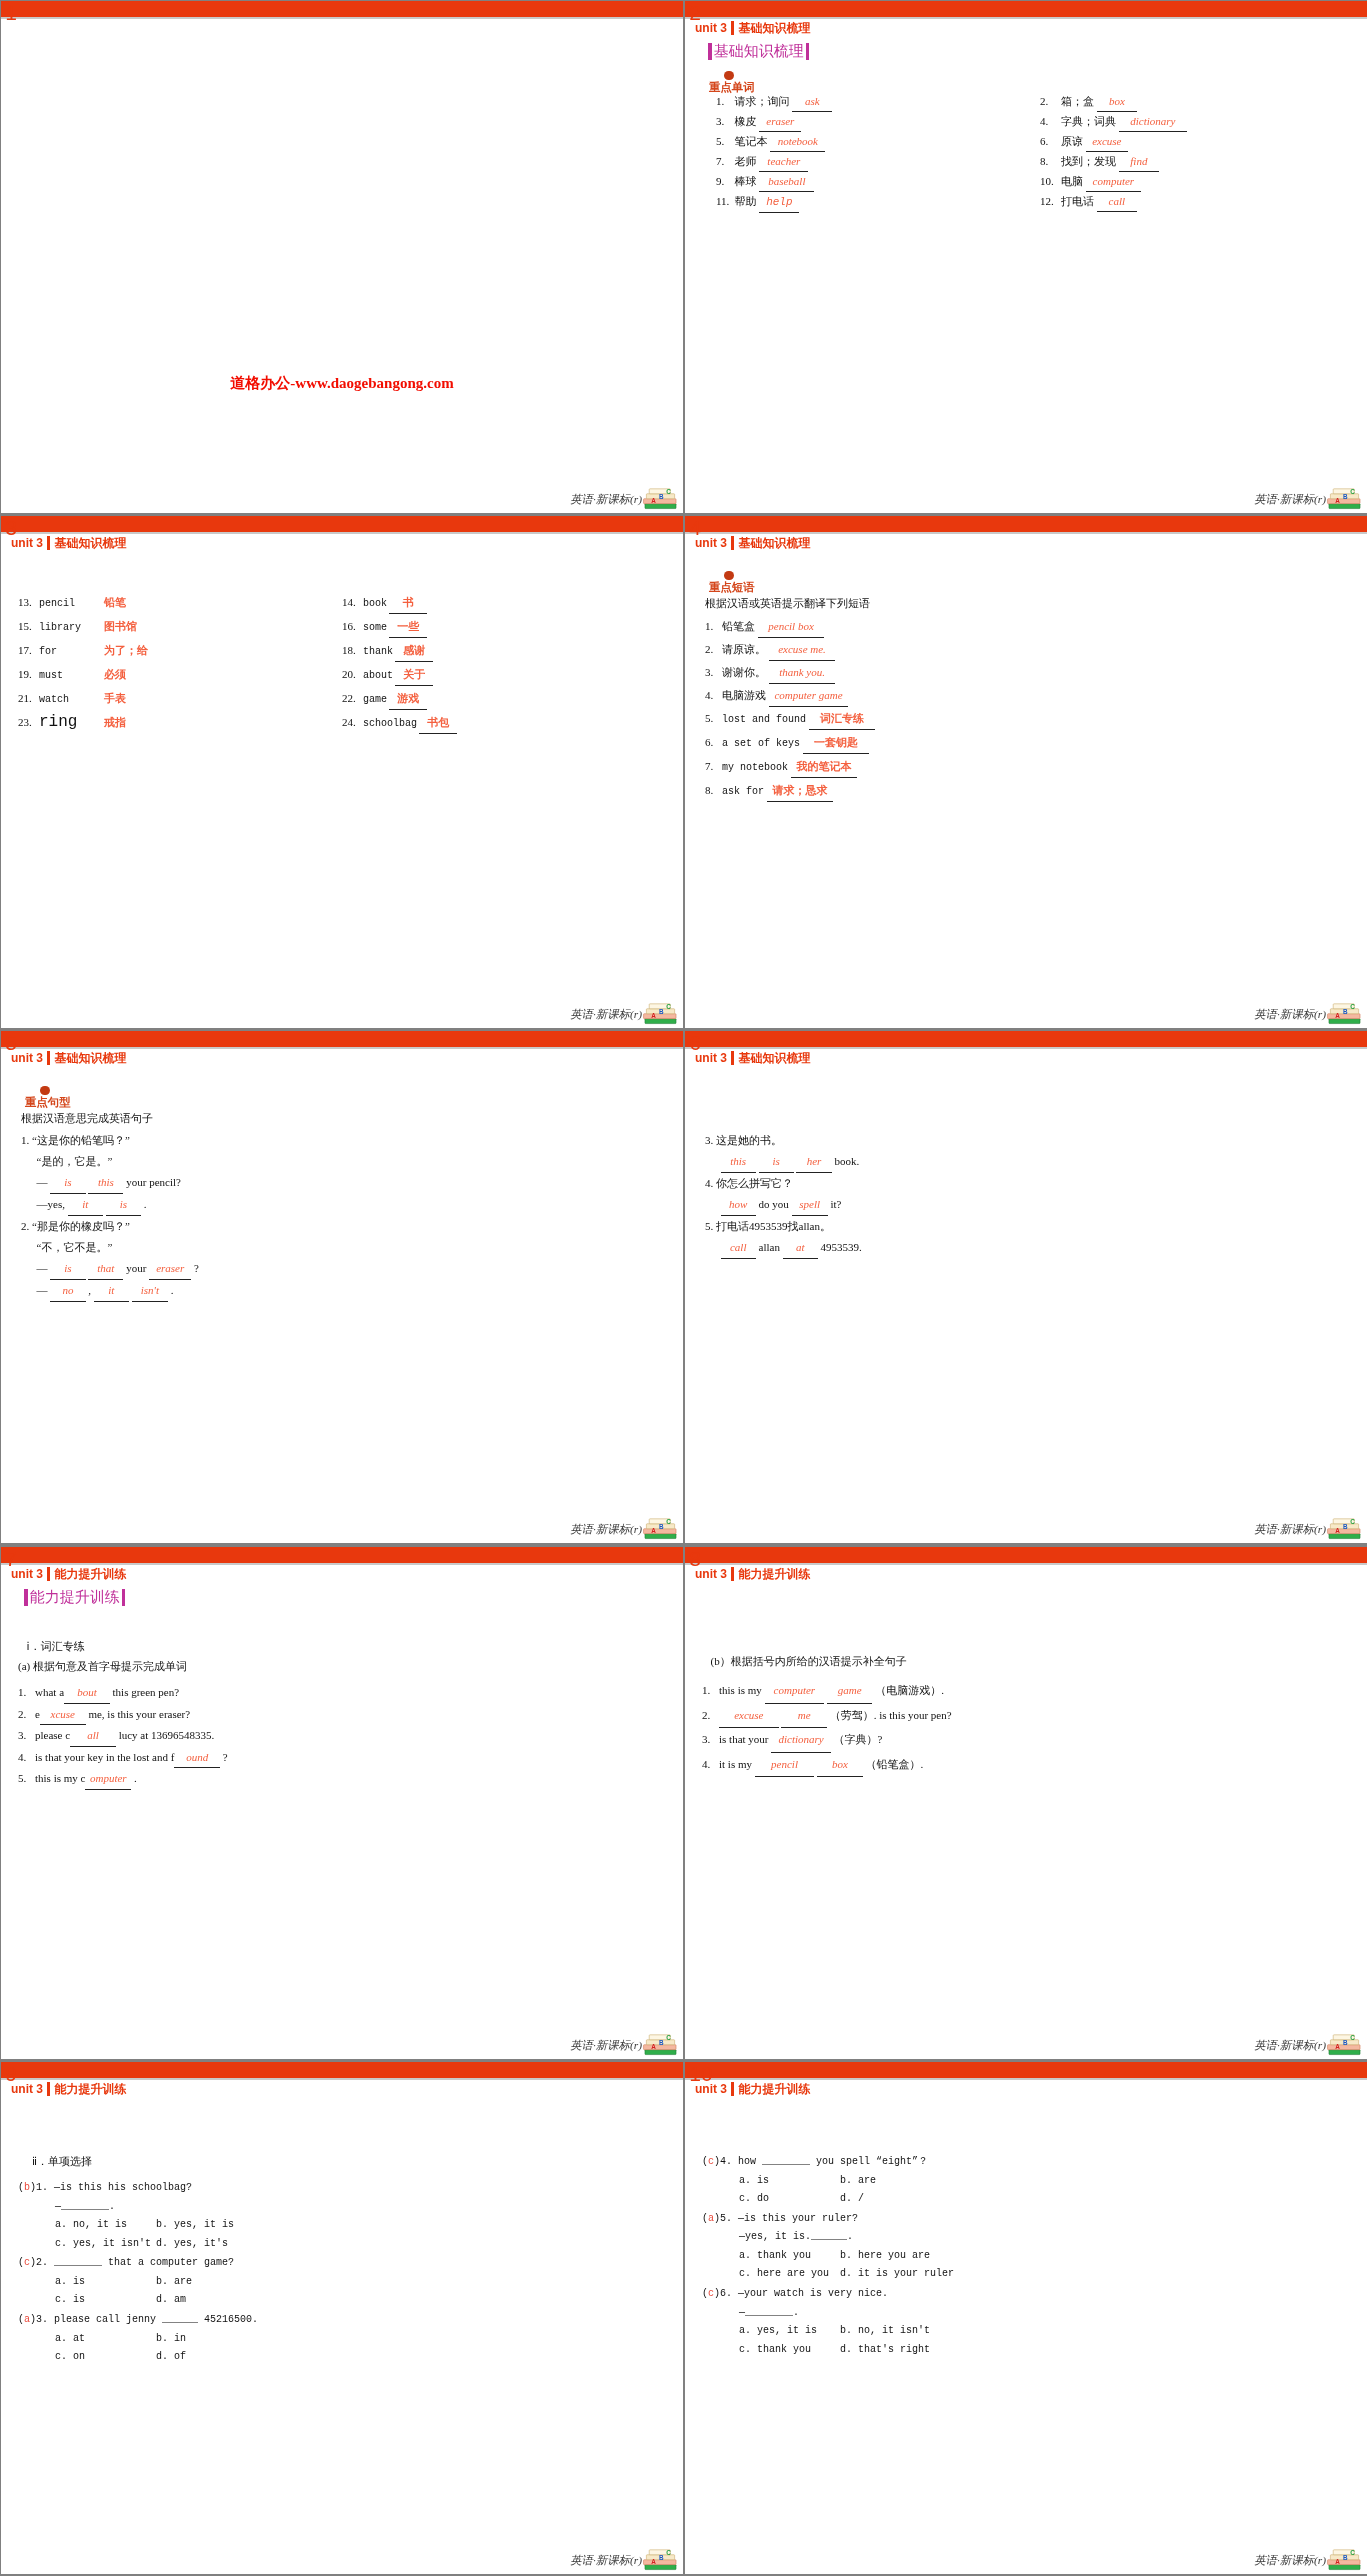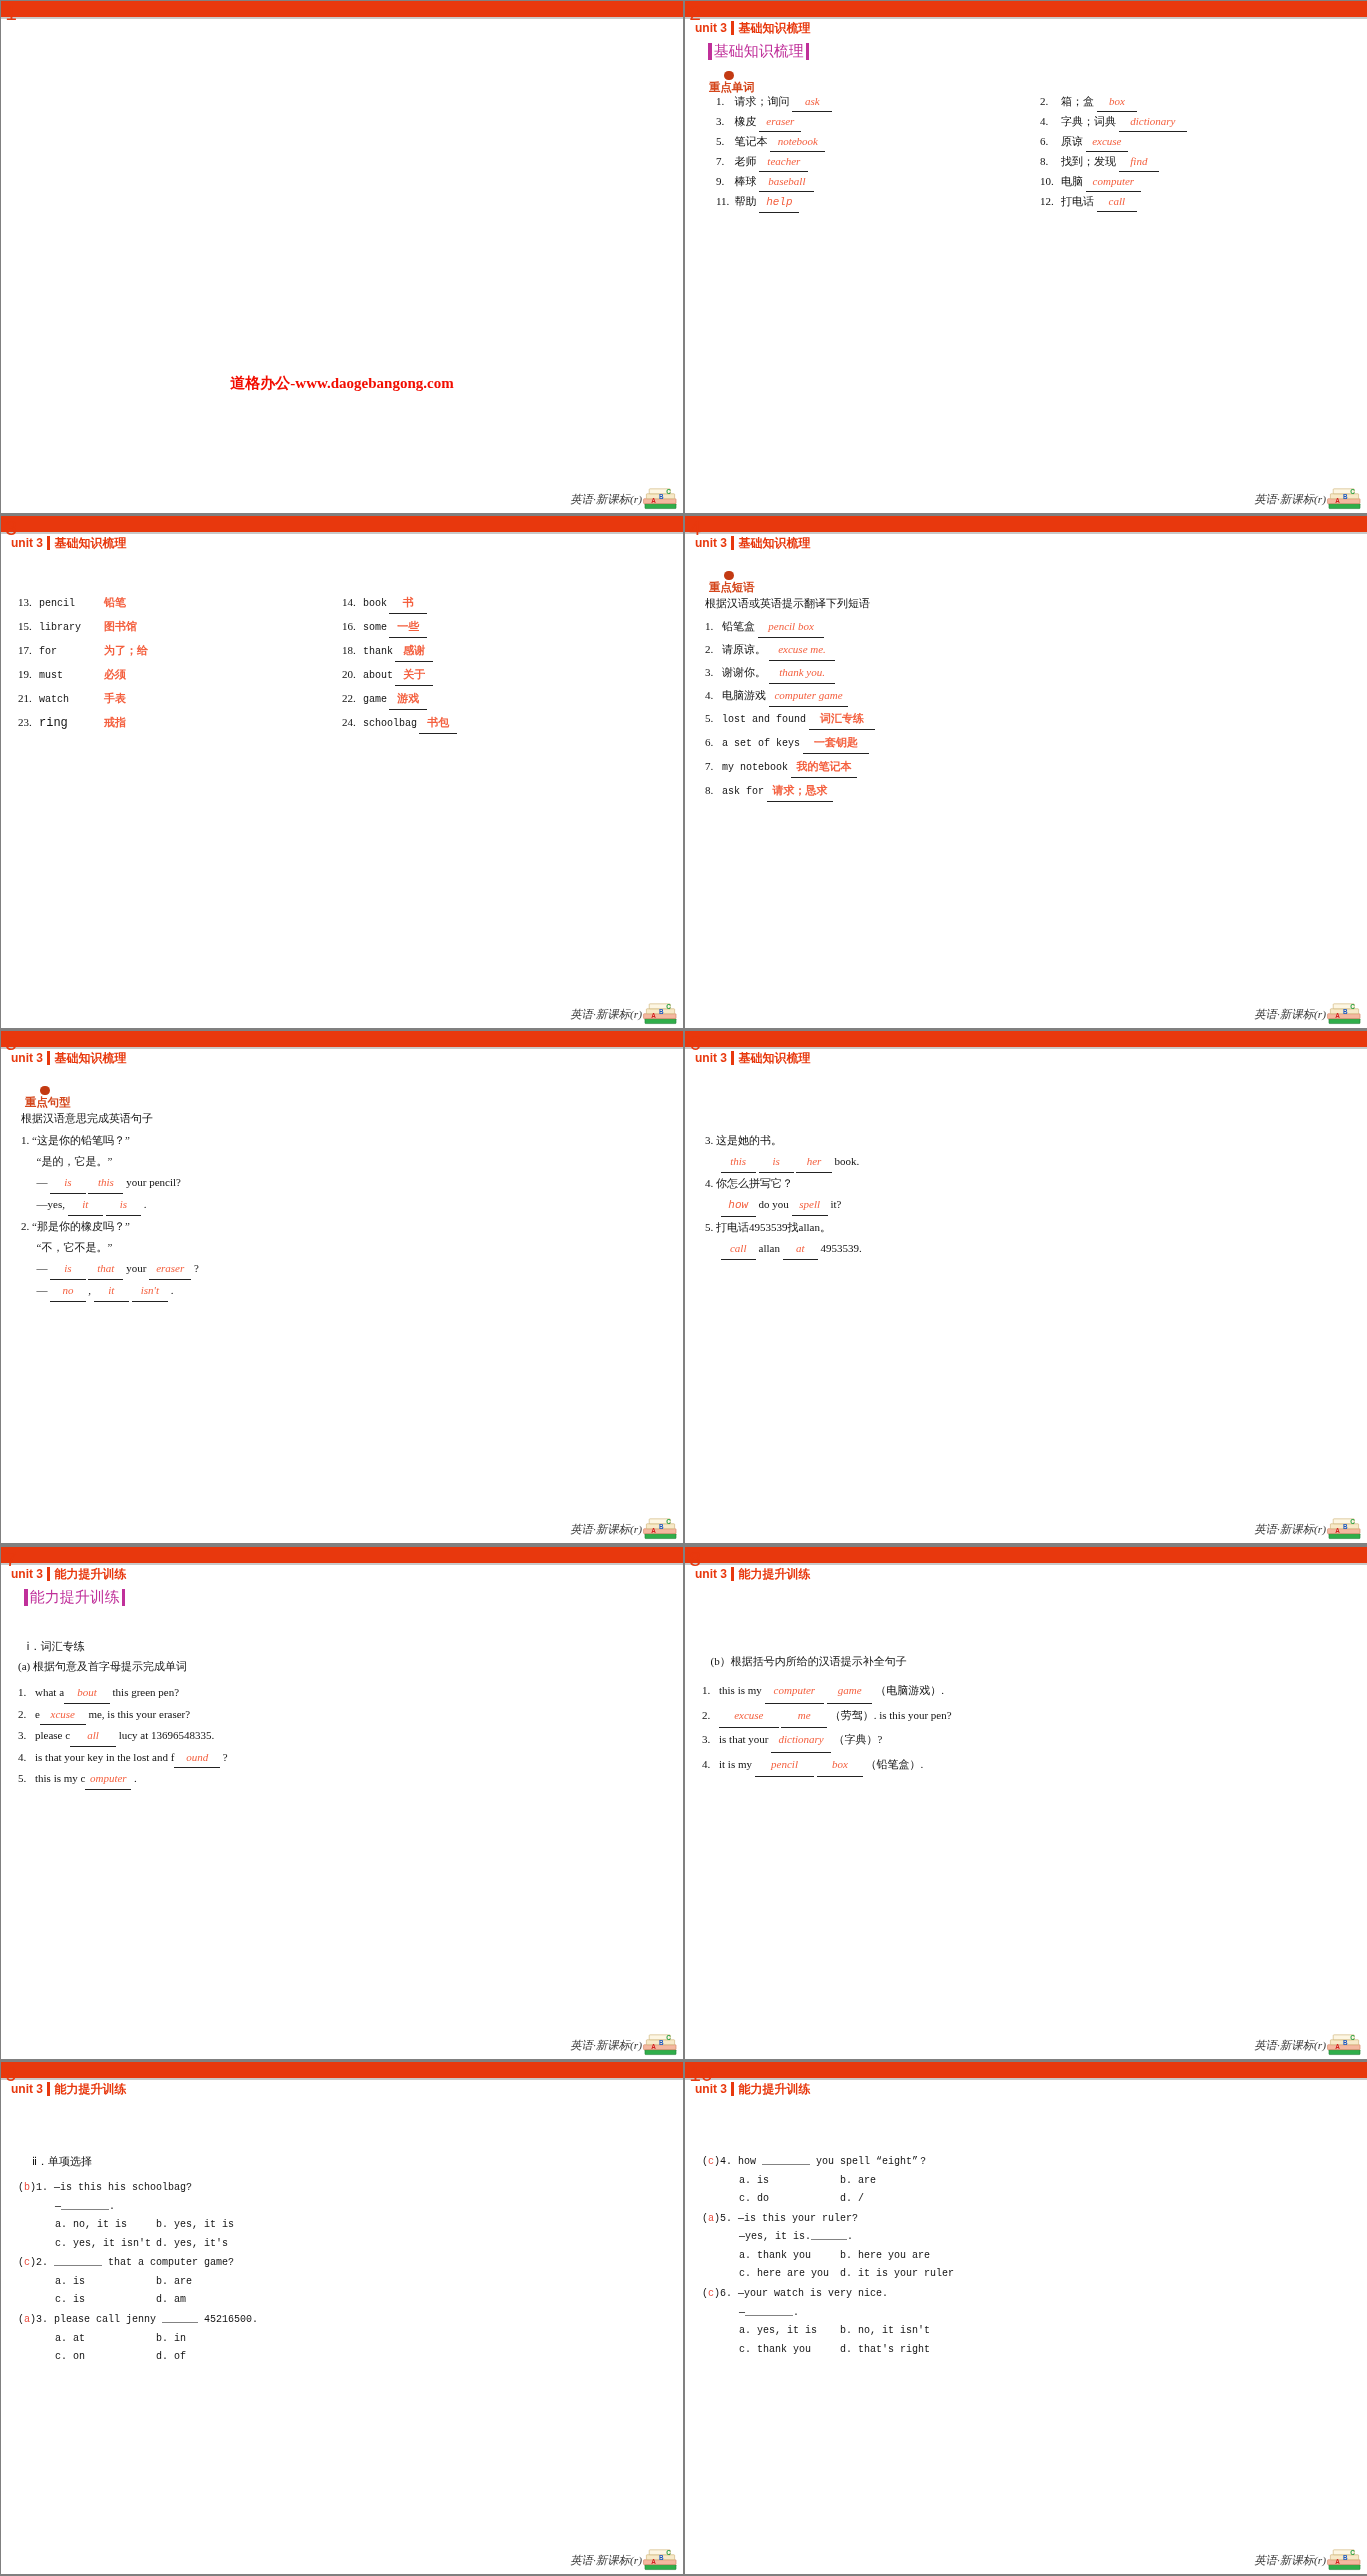"ring" span { font-size: 12px -> 16px }
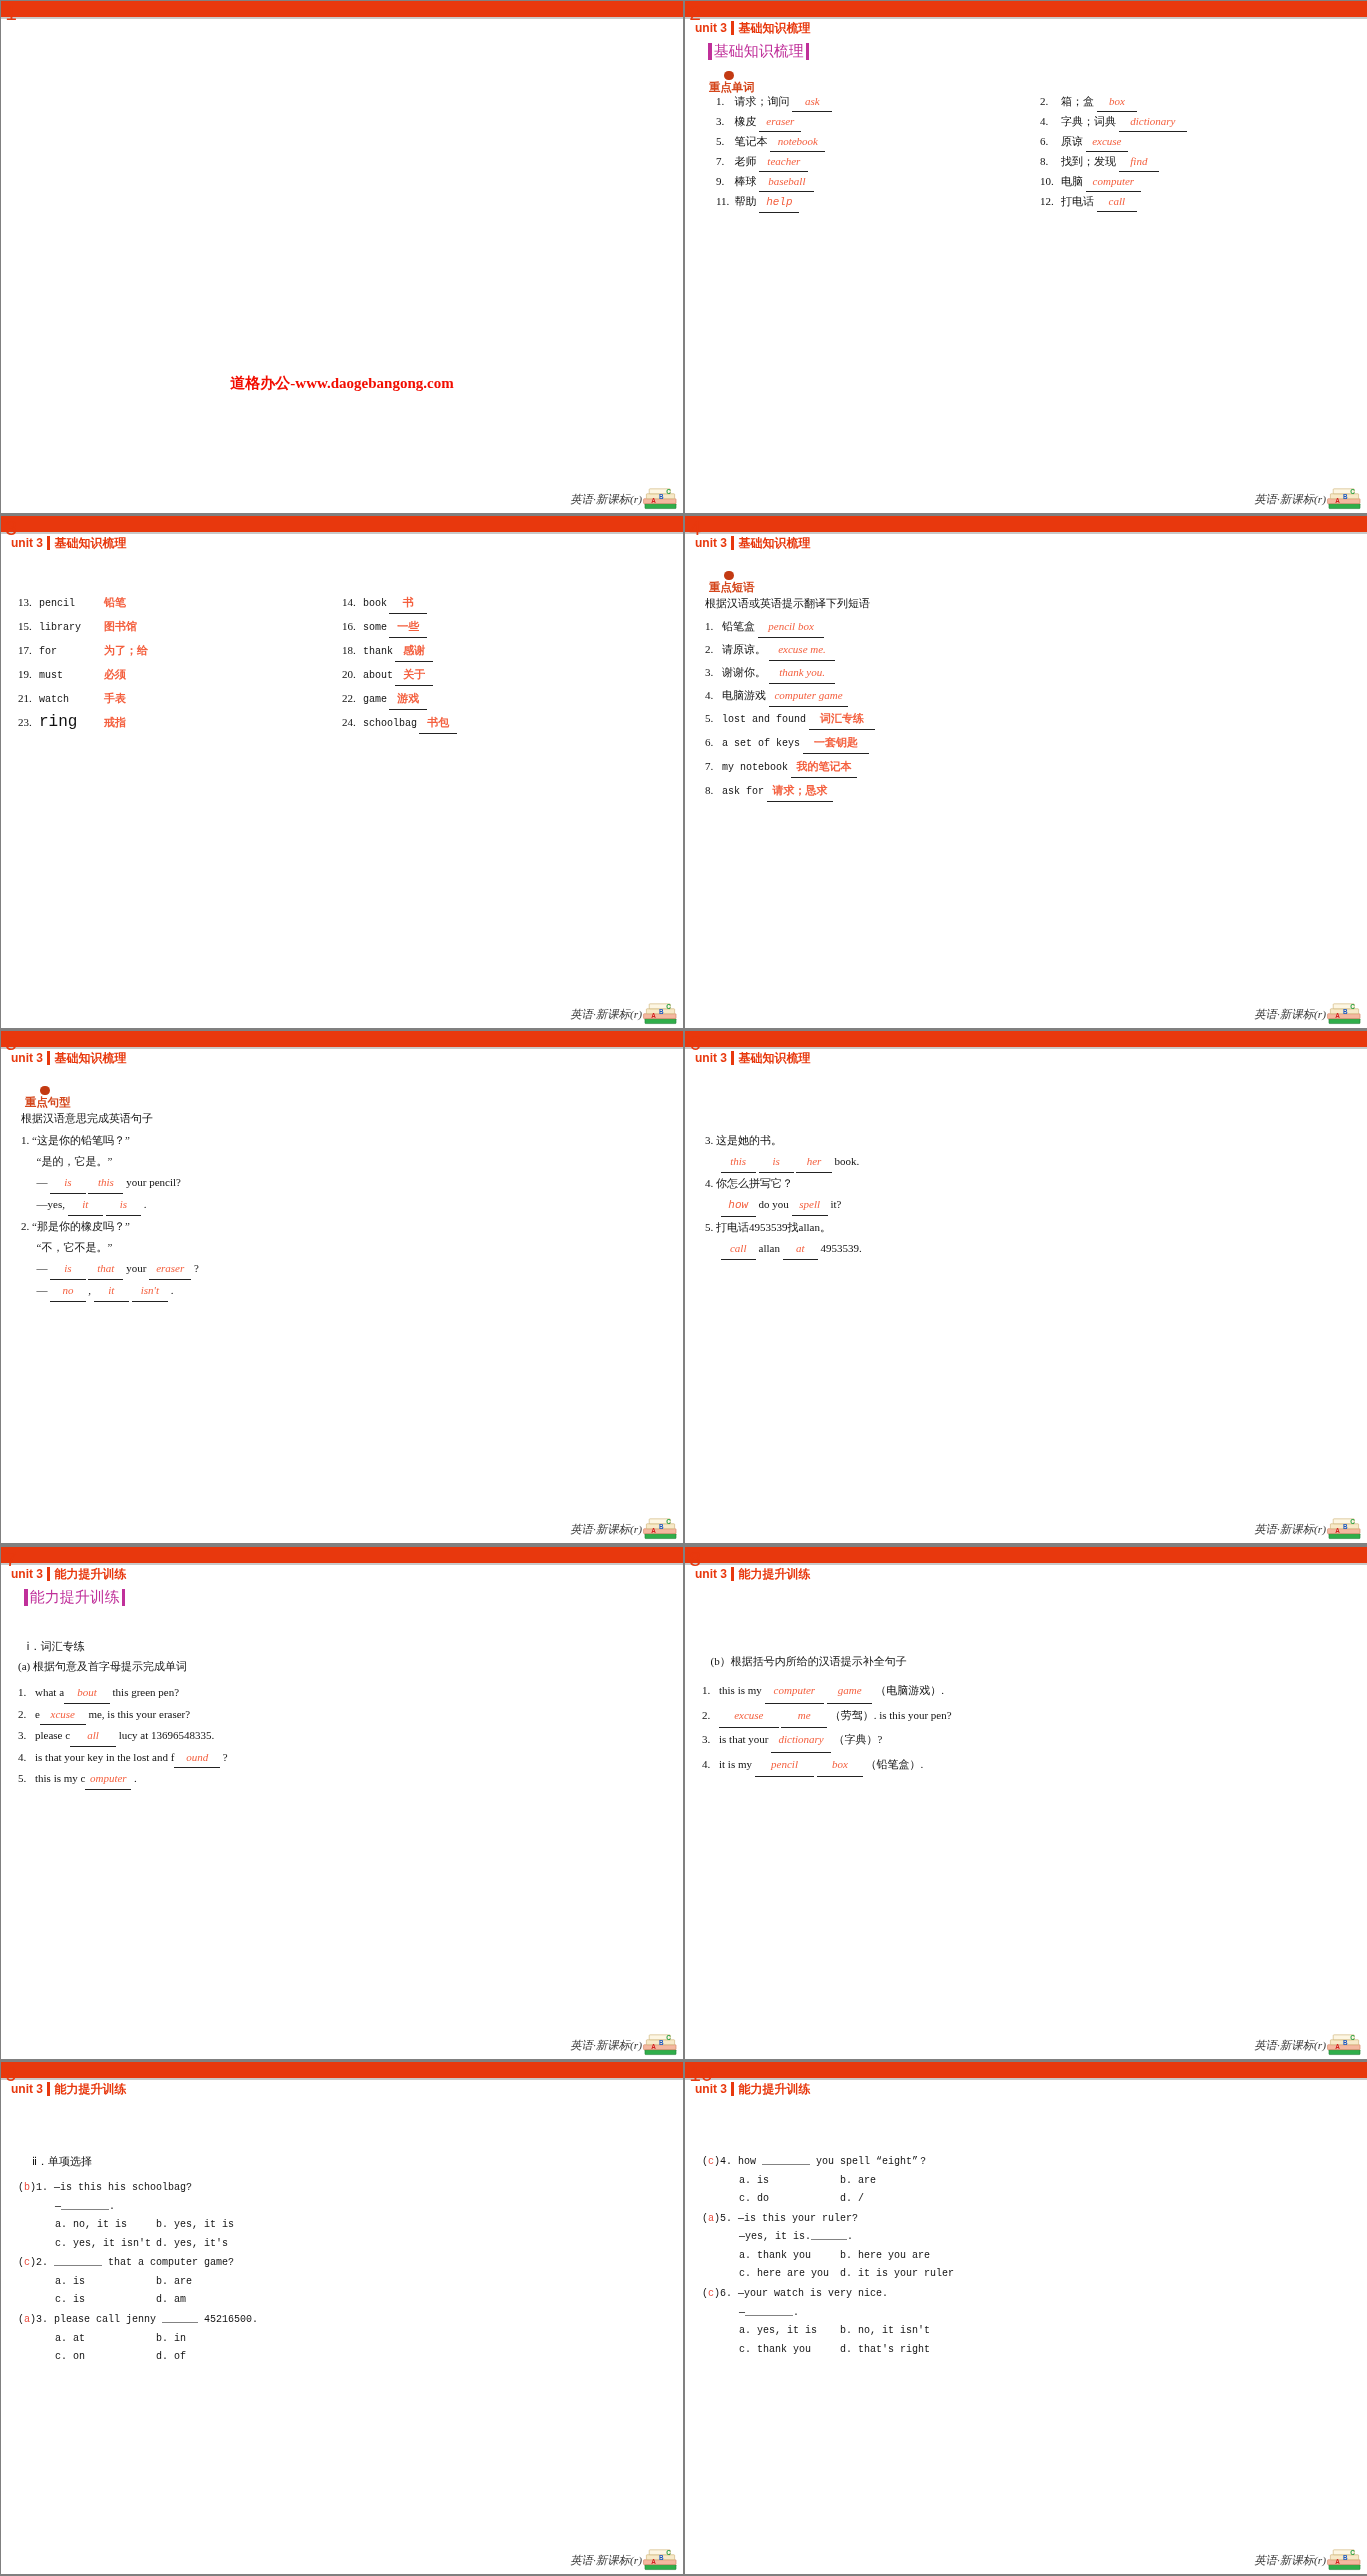"how" span.ans { font-family: Liberation Mono, monospace -> none }
